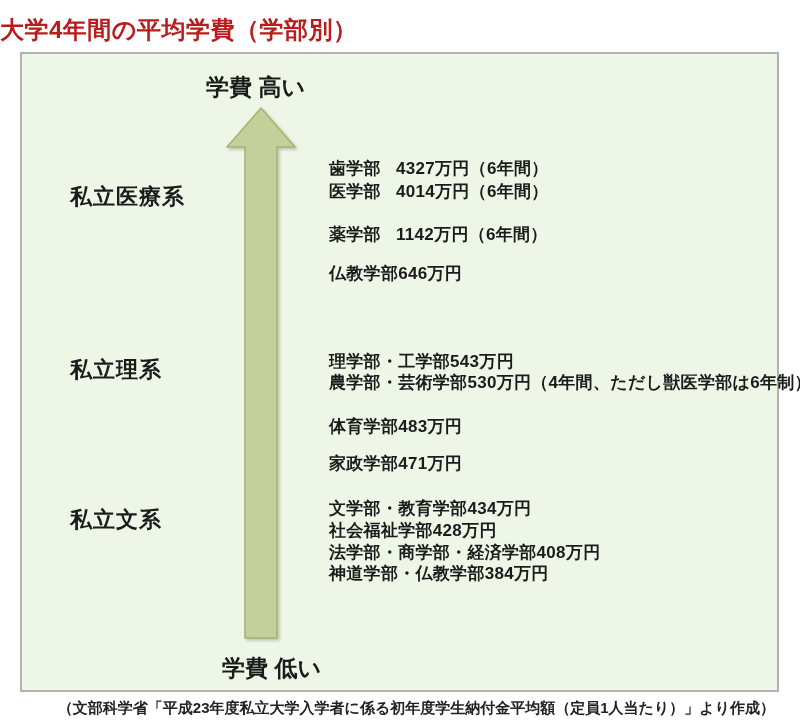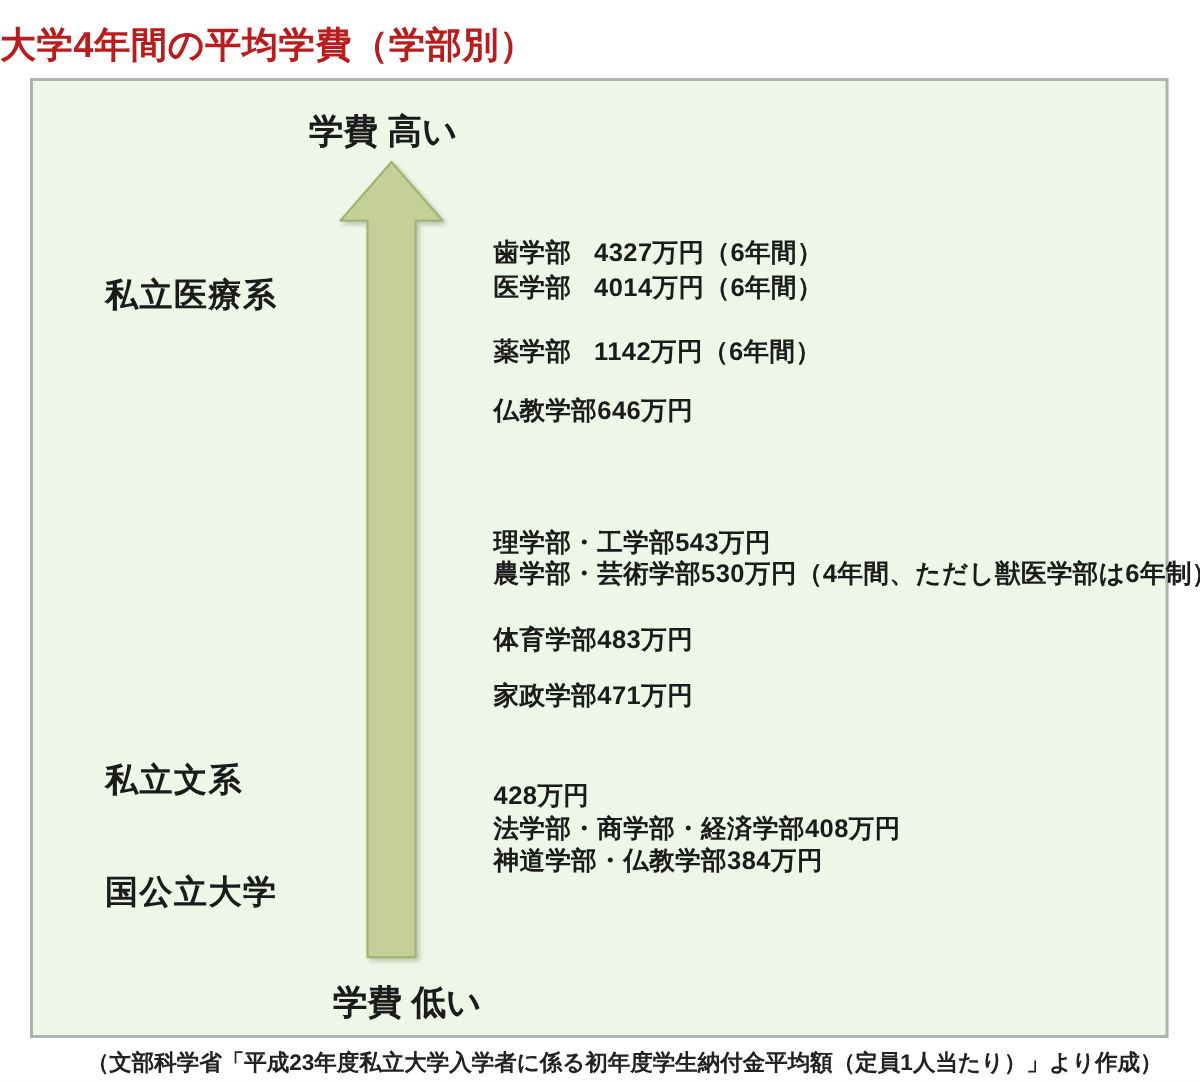"私立理系" div.category { html: none -> <div>私立理系</div> }
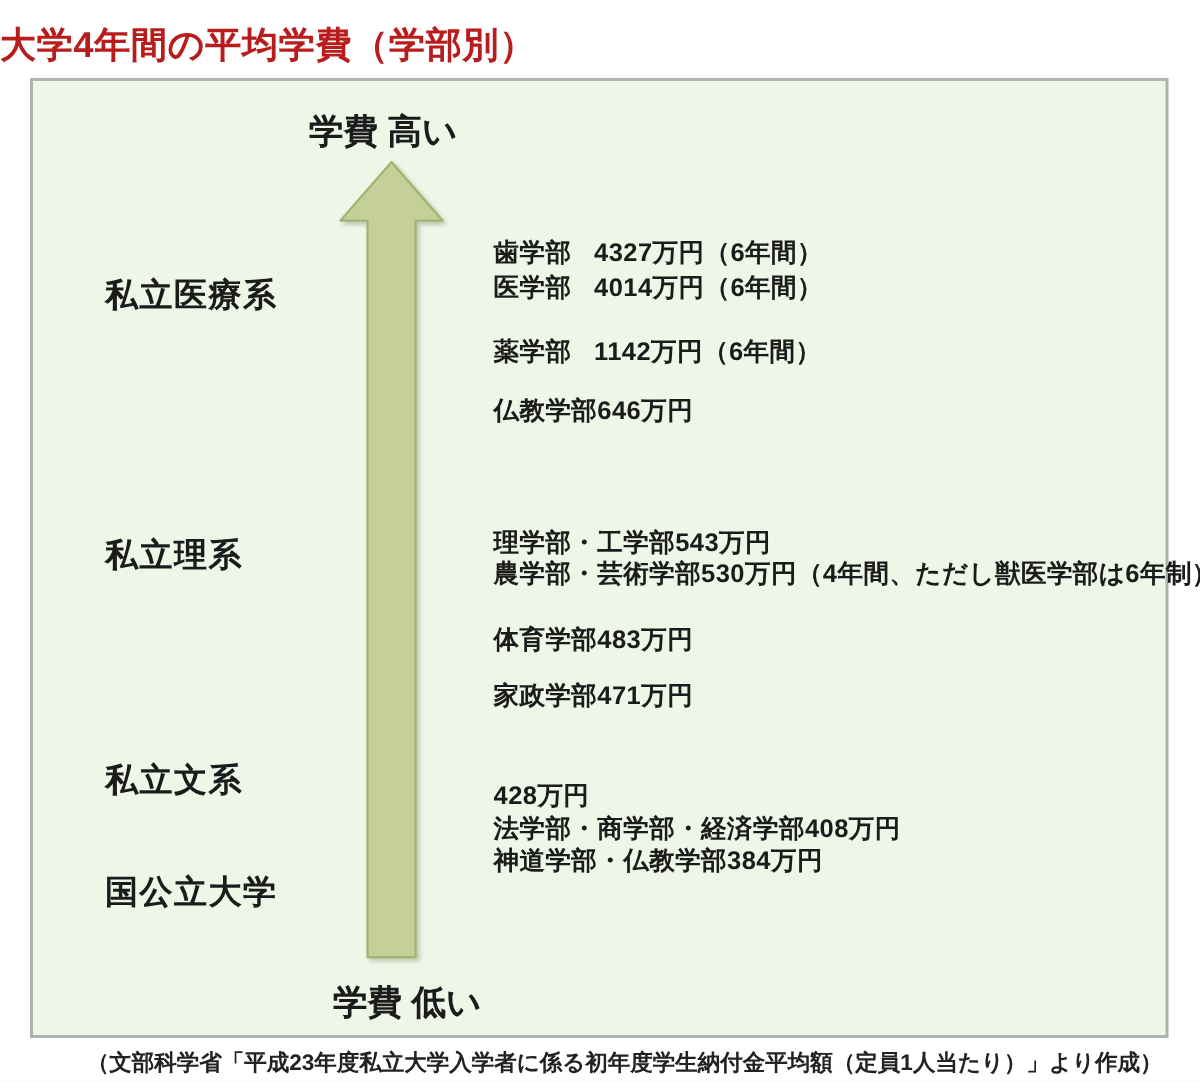"文学部・教育学部" div.item { html: none -> <div> <span>文学部・教育学部</span> <span>434万円</span> </div> }
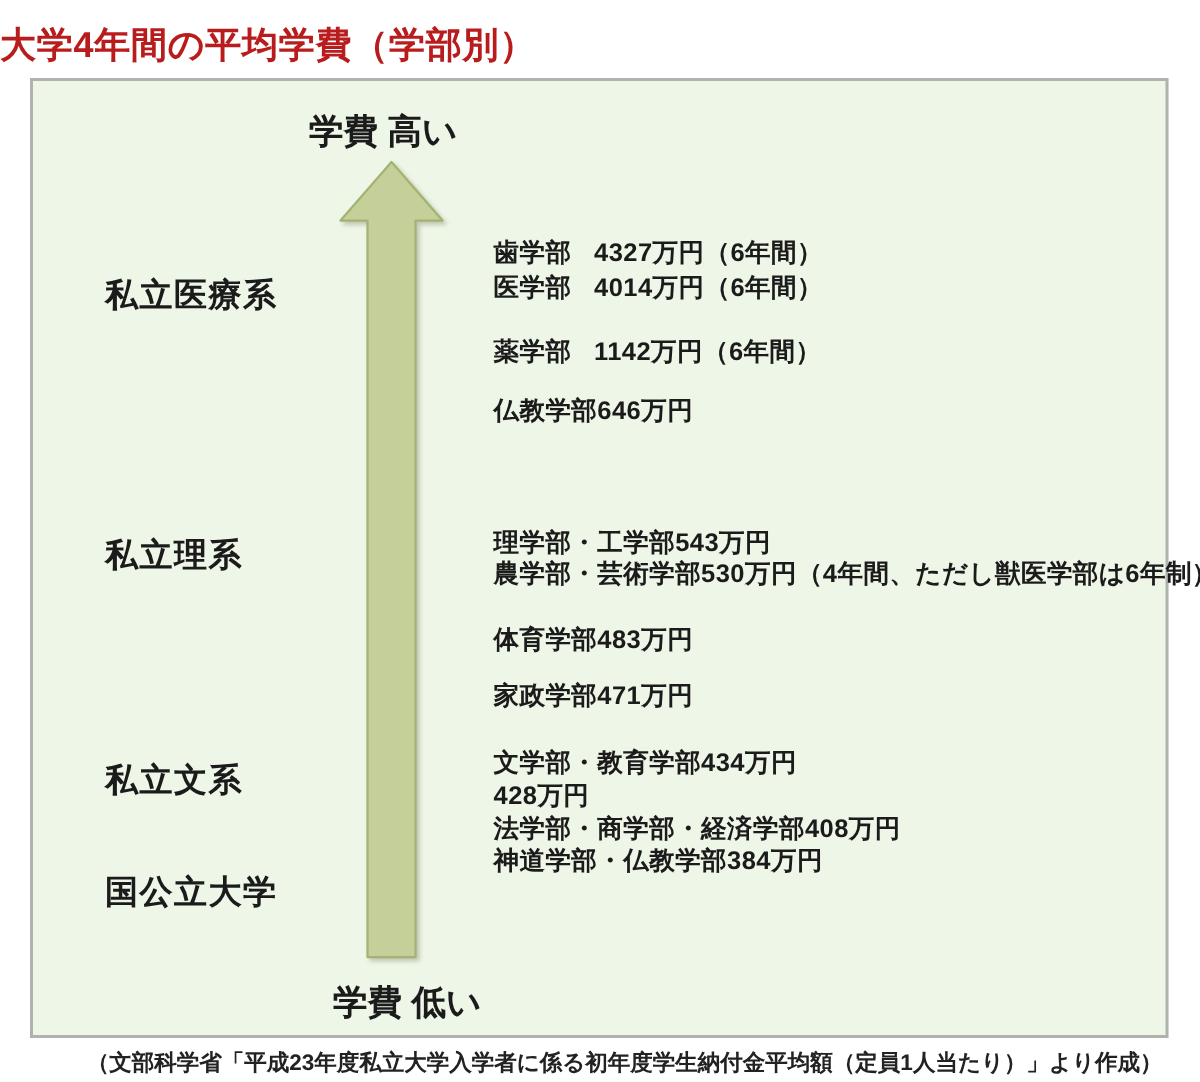"社会福祉学部" span.fac { html: none -> <span>社会福祉学部</span> }
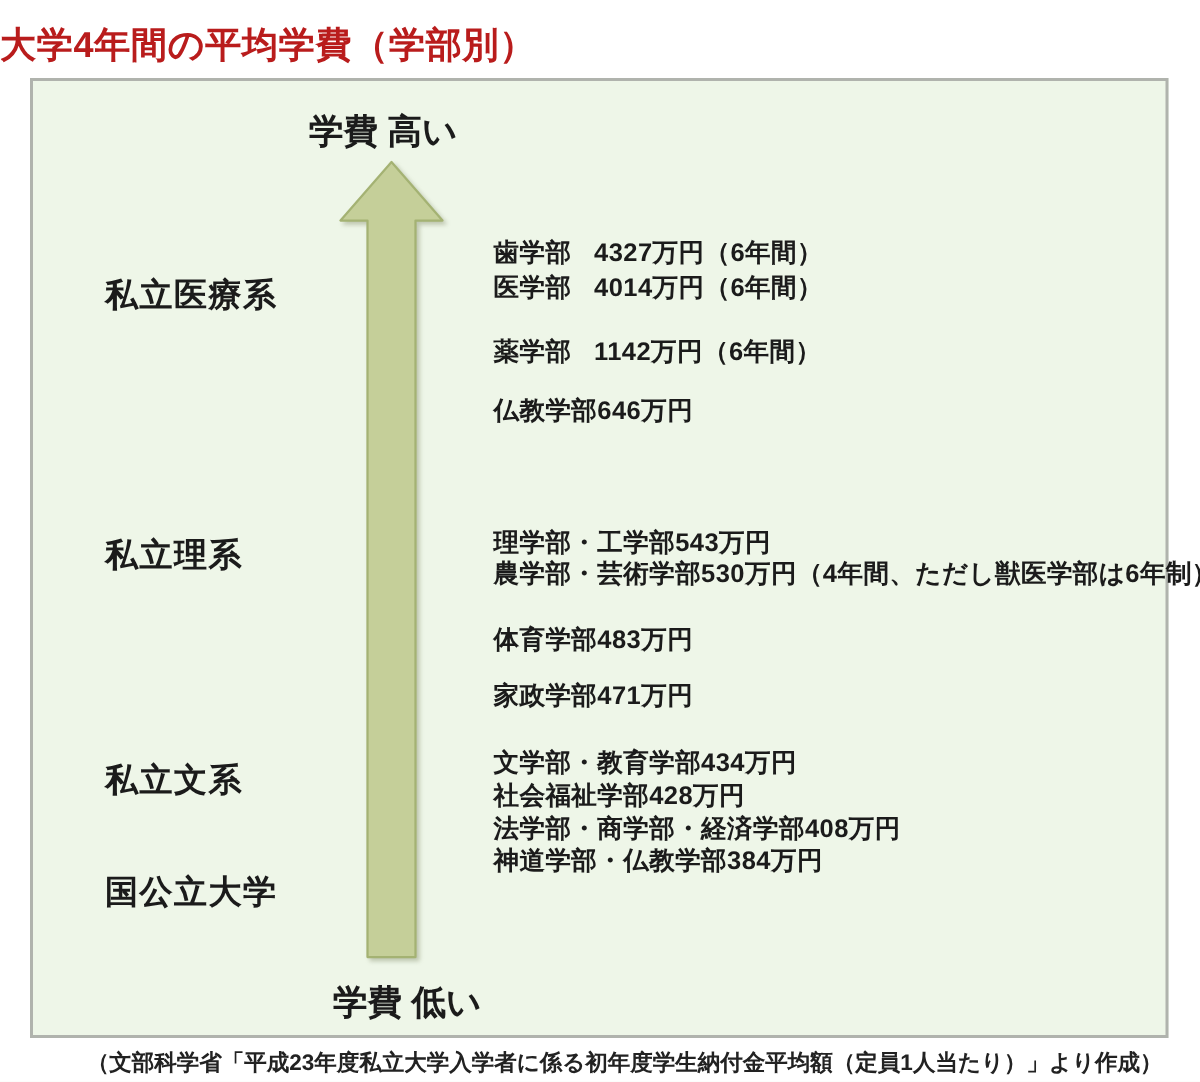"国公立大学" div.category { html: <div>国公立大学</div> -> none }
